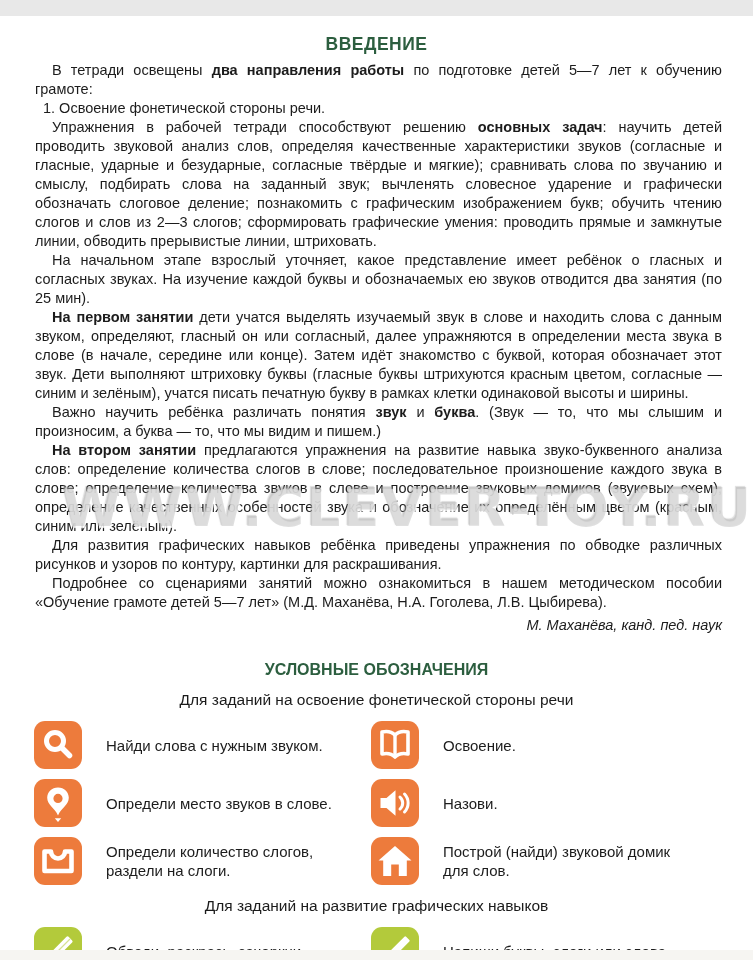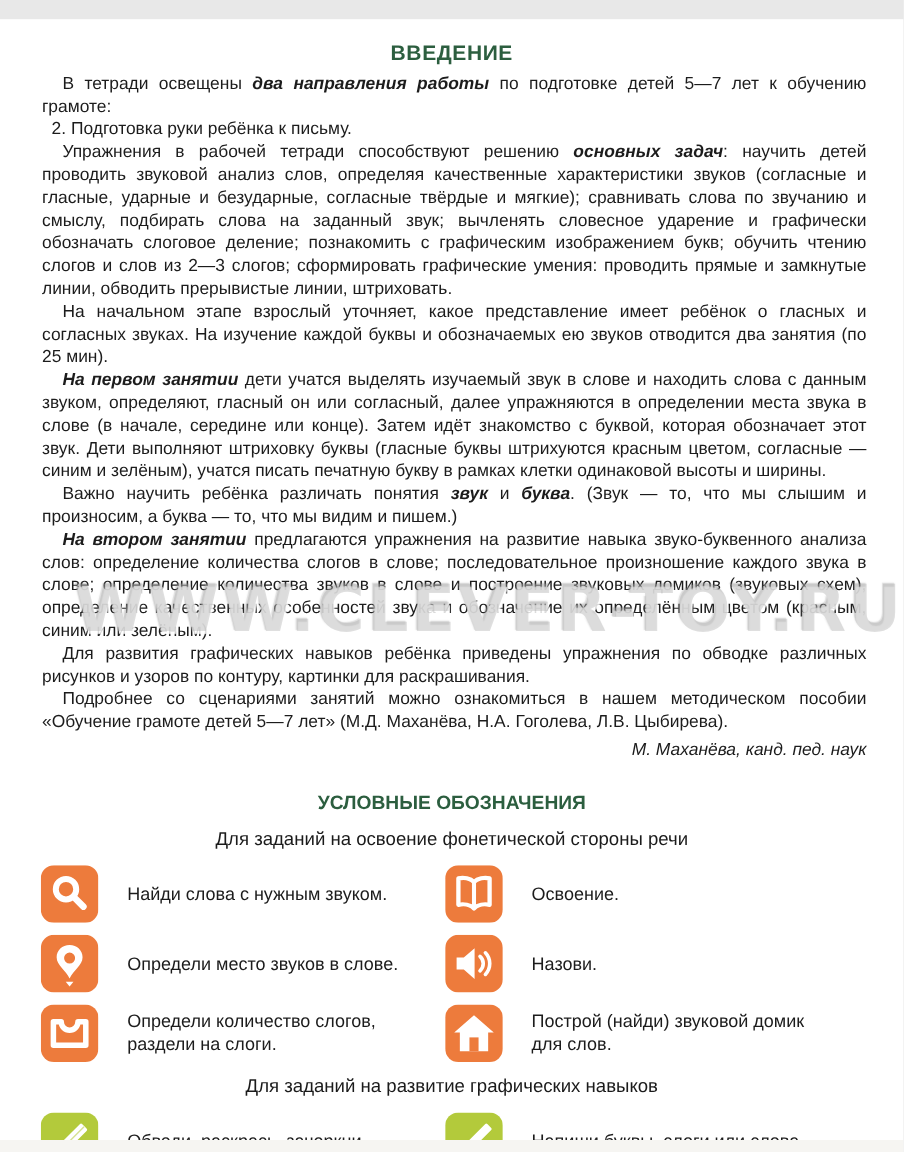"два направления работы" .bi { font-style: italic -> none }
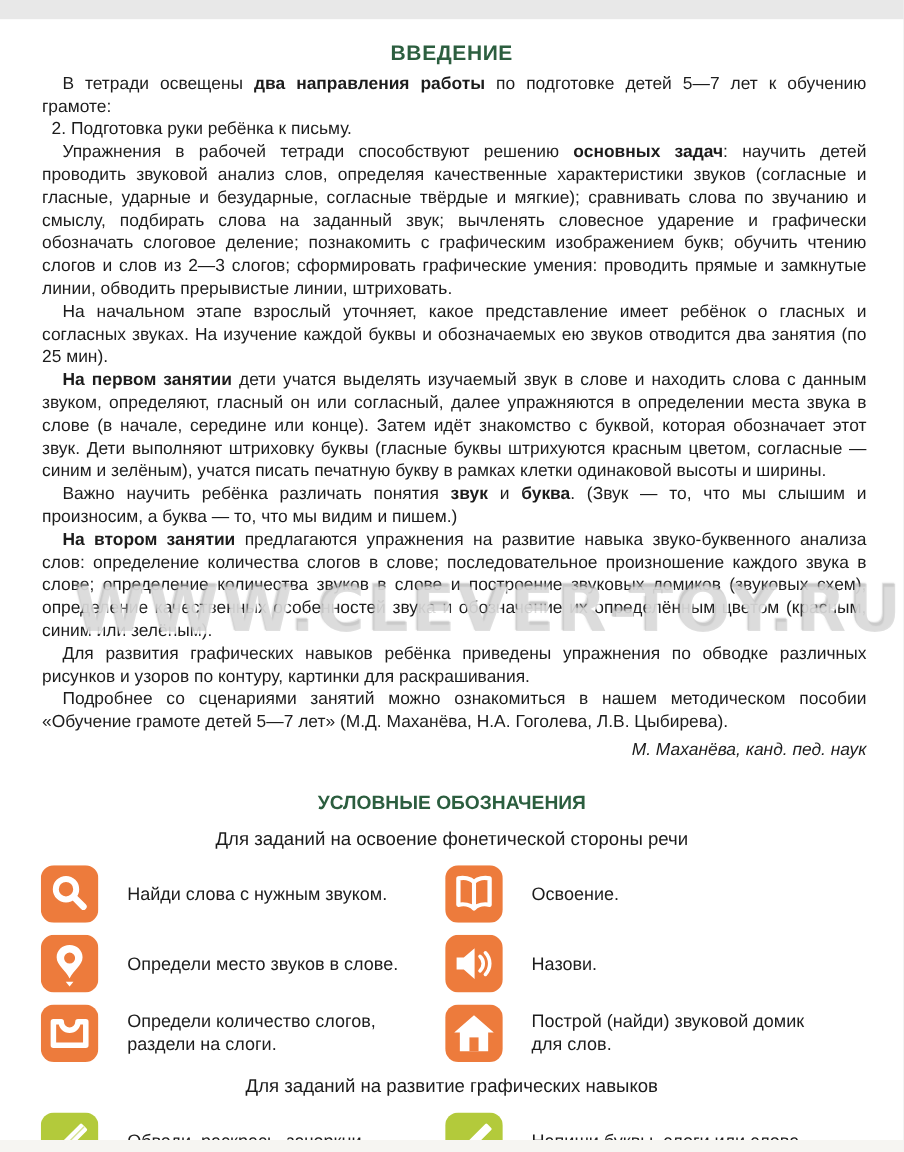"1. Освоение фонетической стороны речи." p.list { html: none -> <p><span>1. Освоение фонетической стороны речи.</span></p> }
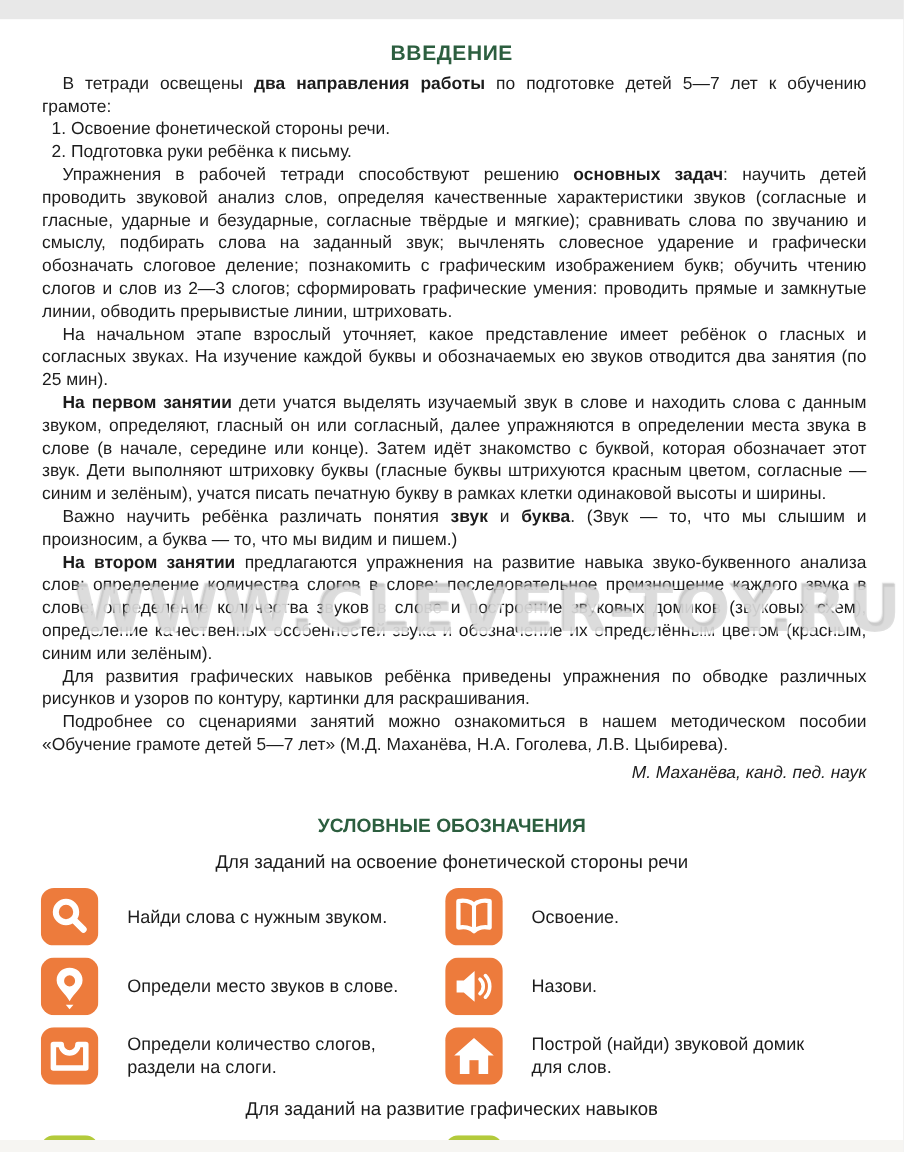"2. Подготовка руки ребёнка к" p.list { html: <p><span>2. Подготовка руки ребёнка к письму.</span></p> -> none }
